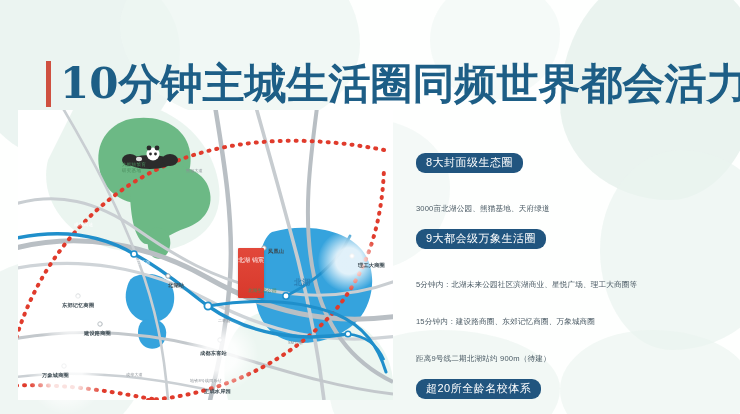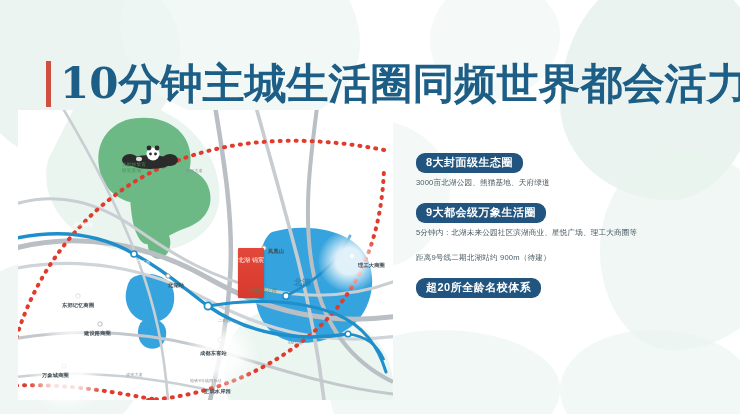"8大封面级生态圈" .pill { font-weight: 700 -> 400 }
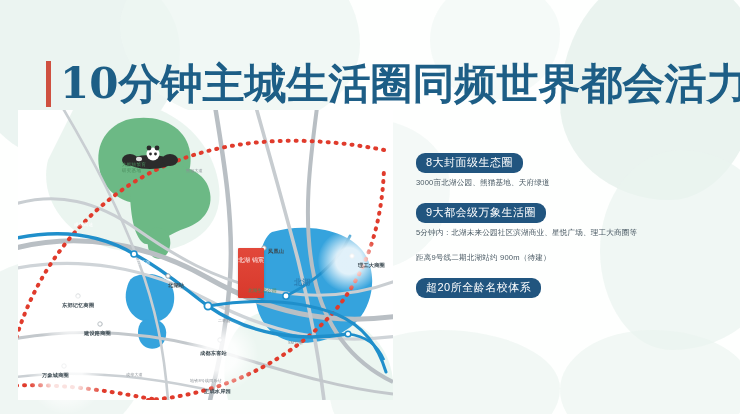"3000亩北湖公园、熊猫基地、天府绿道" .feature-lines div { margin-top: none -> 26px }
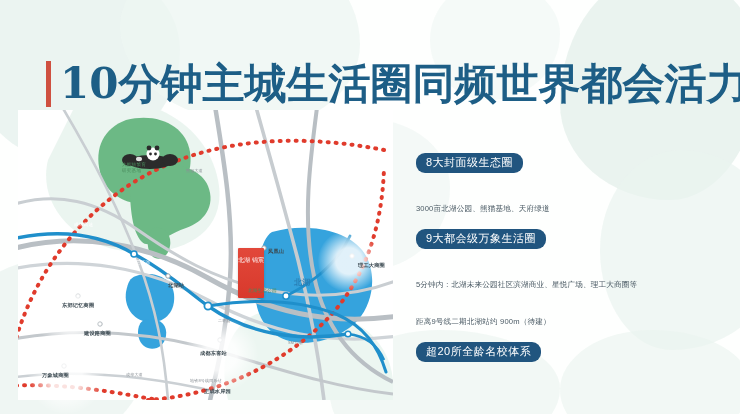"15分钟内：建设路商圈、东郊记忆商圈、万象城商圈" div { html: none -> <div>15分钟内：建设路商圈、东郊记忆商圈、万象城商圈</div> }
